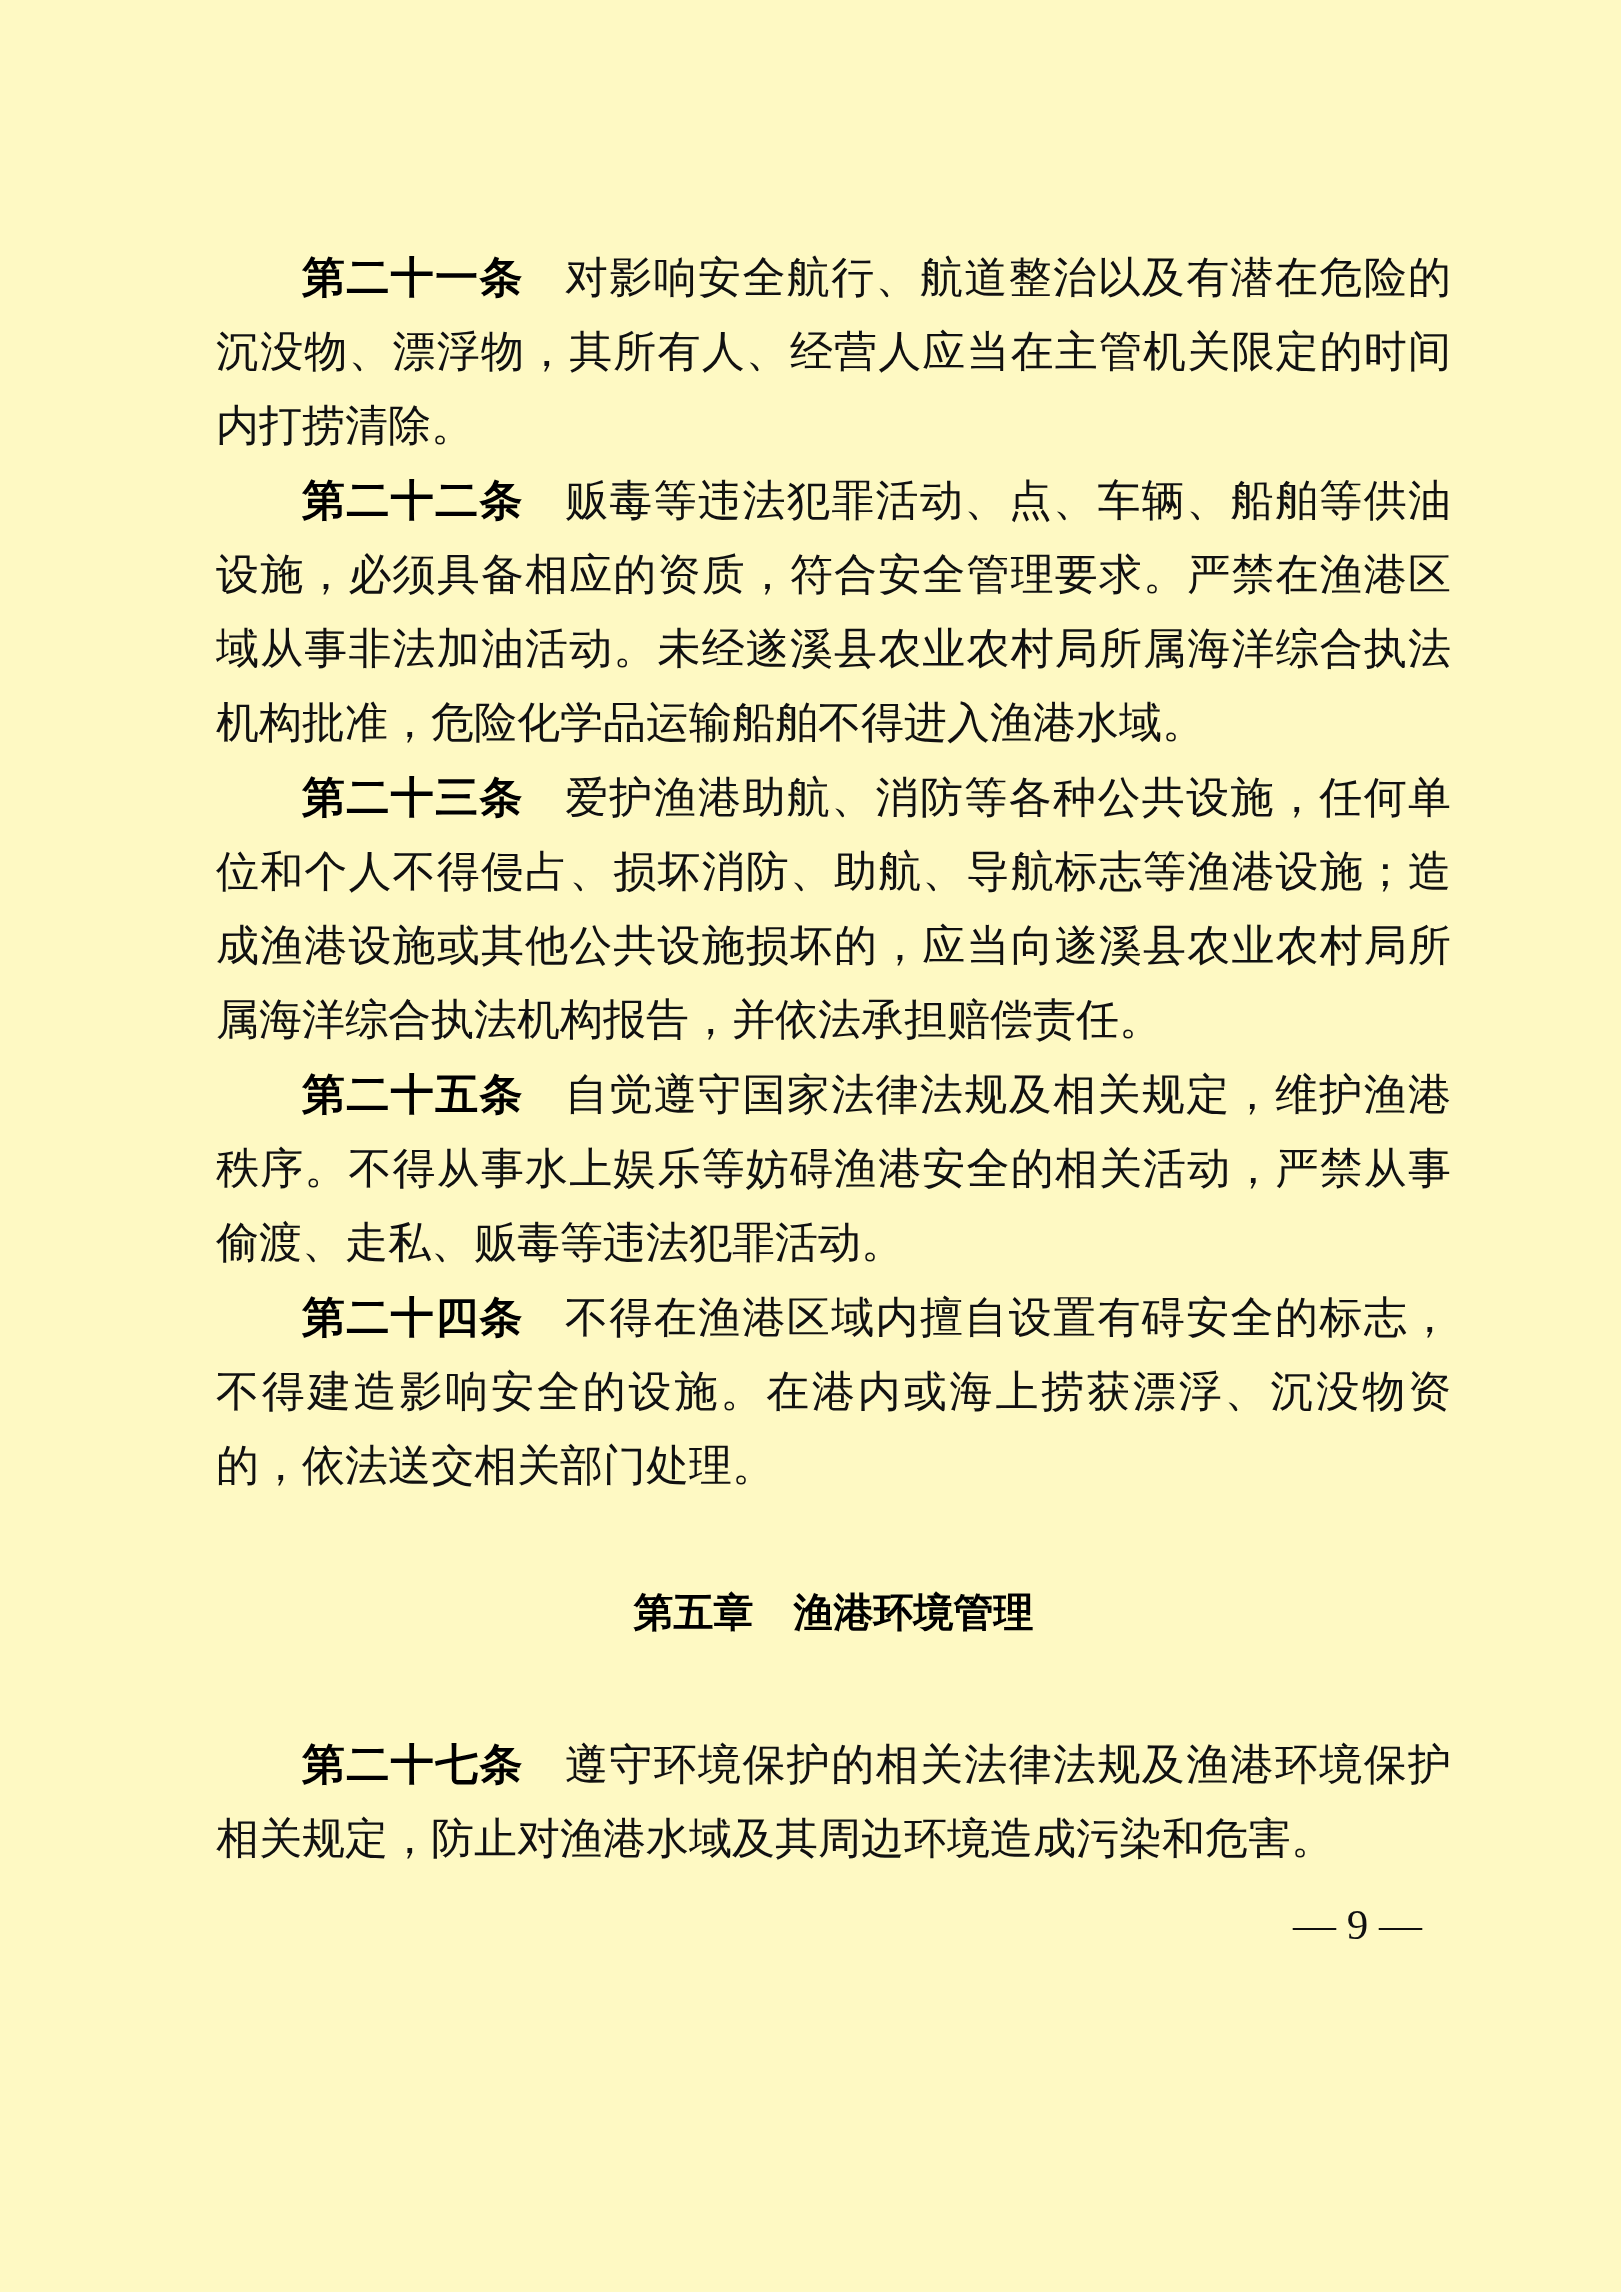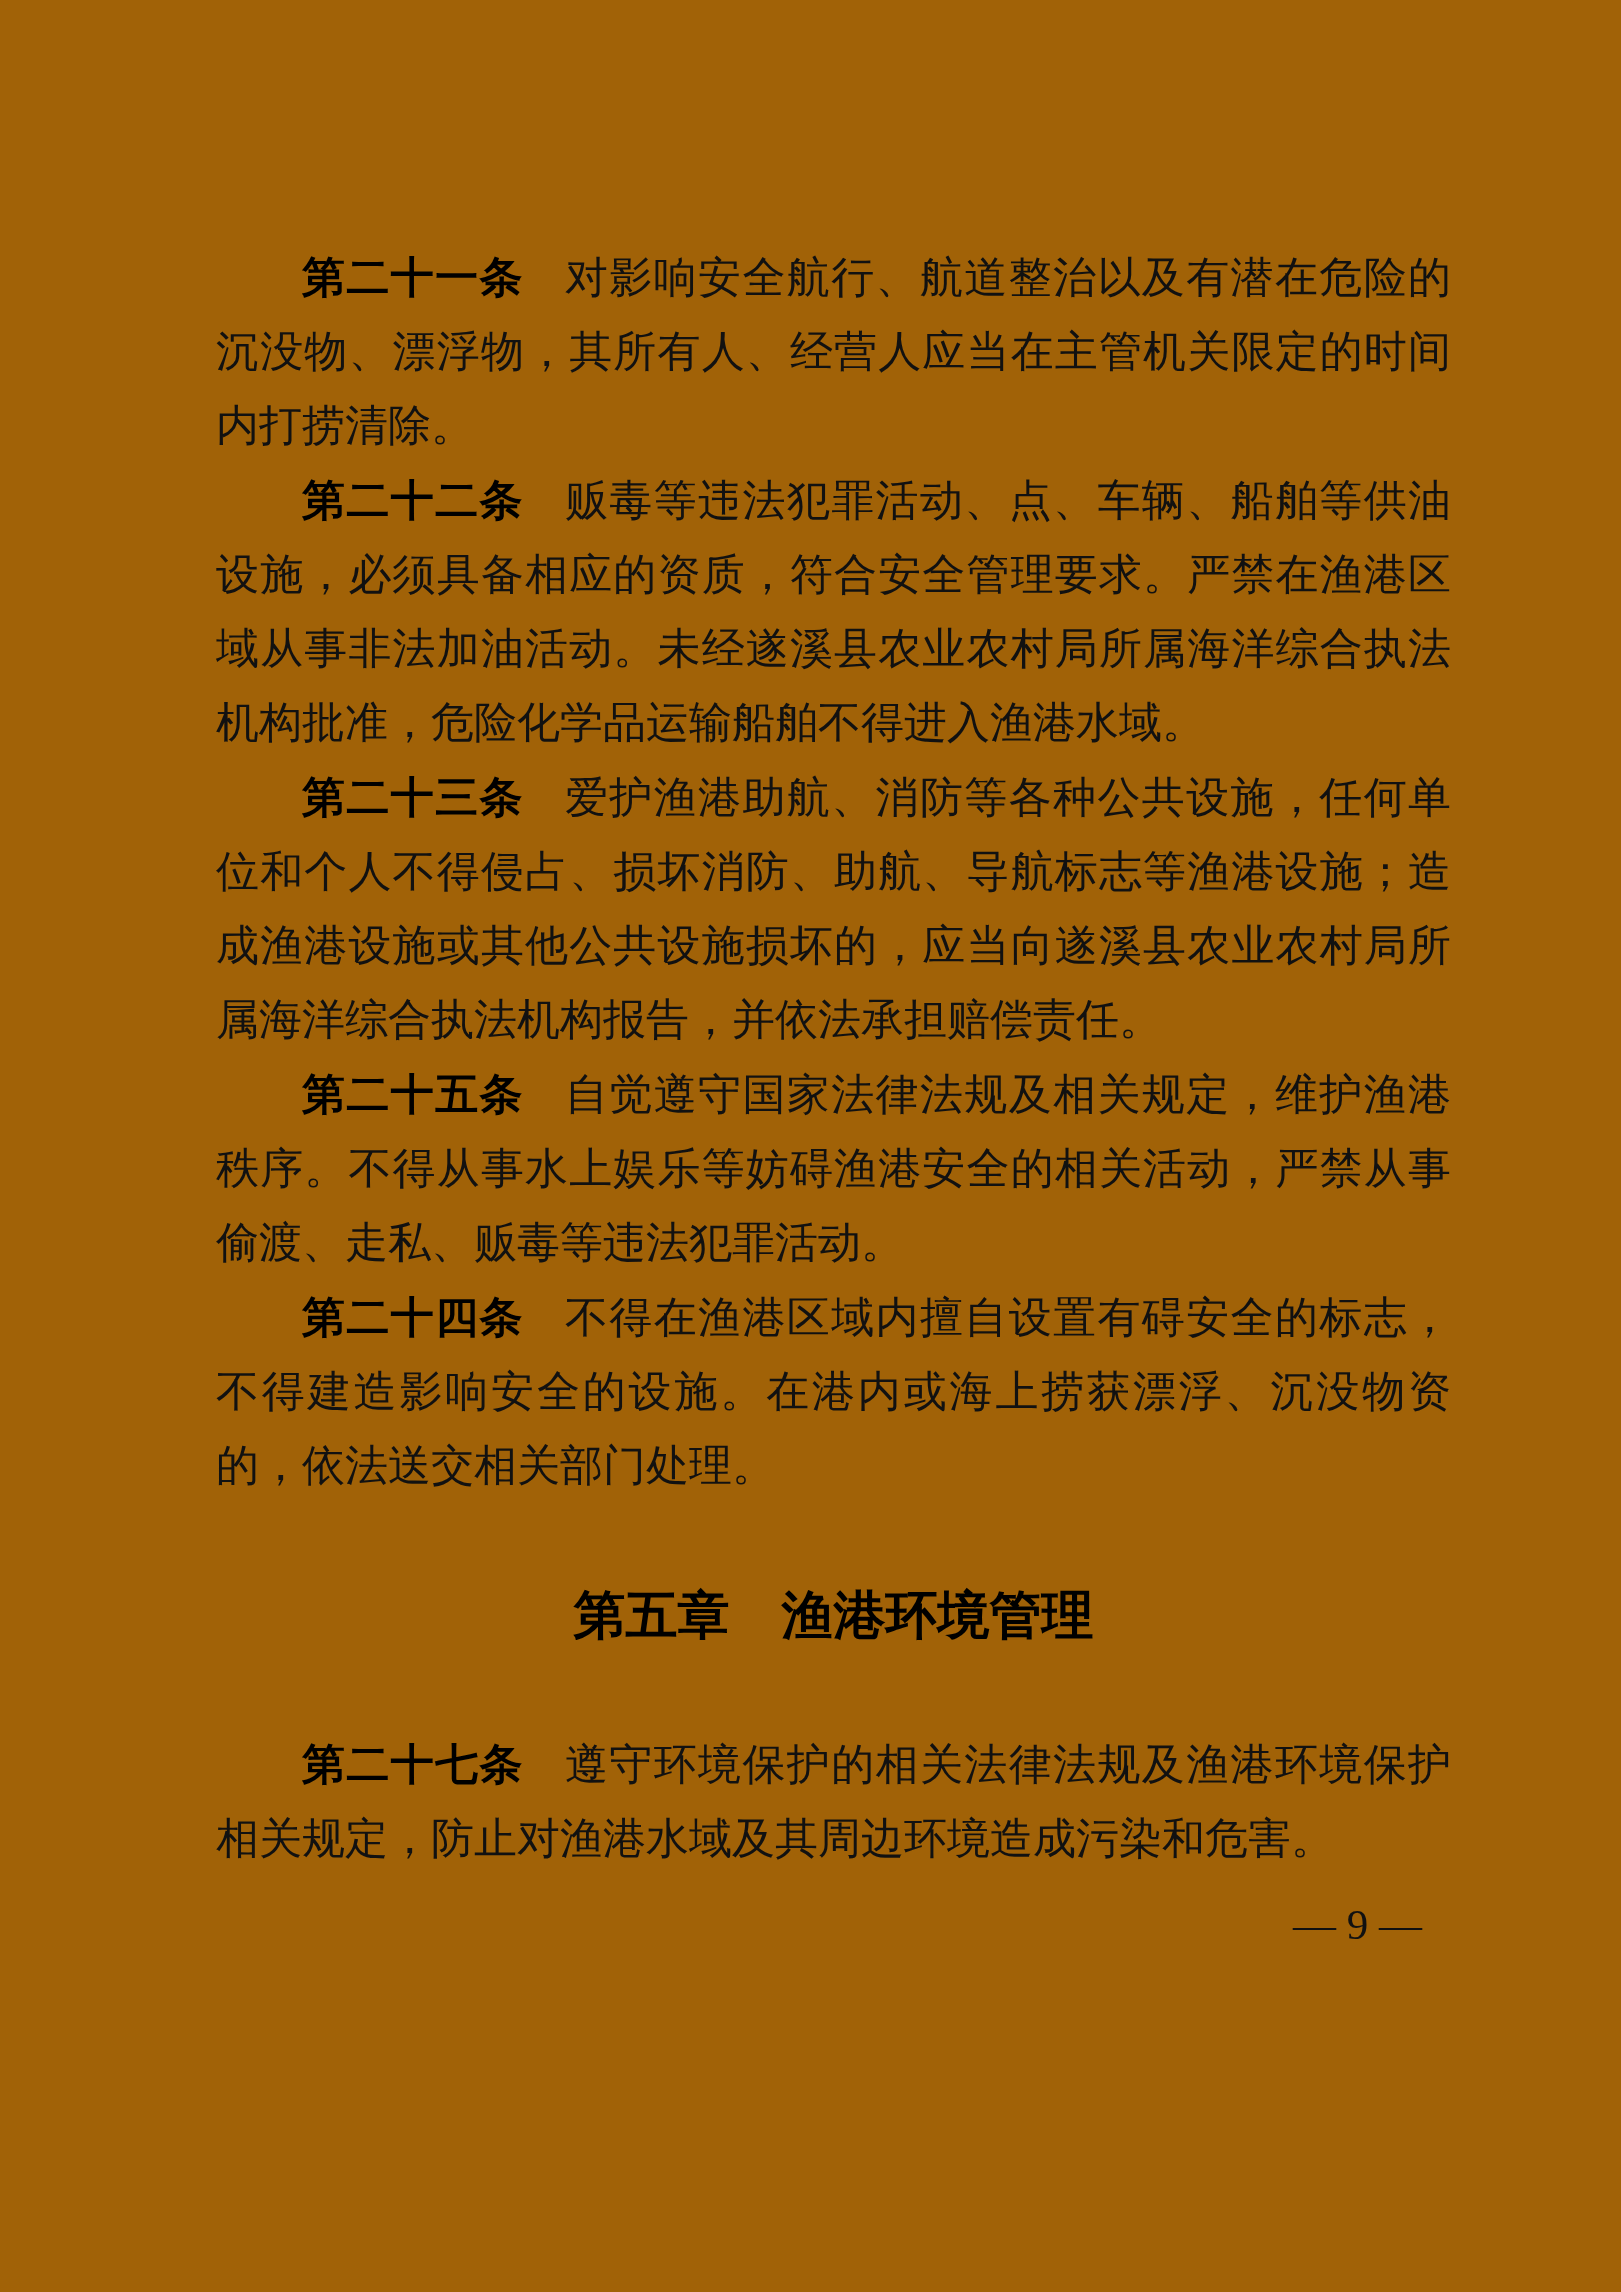"第二十一条" .page { background: #a16207 -> #fef9c3 }
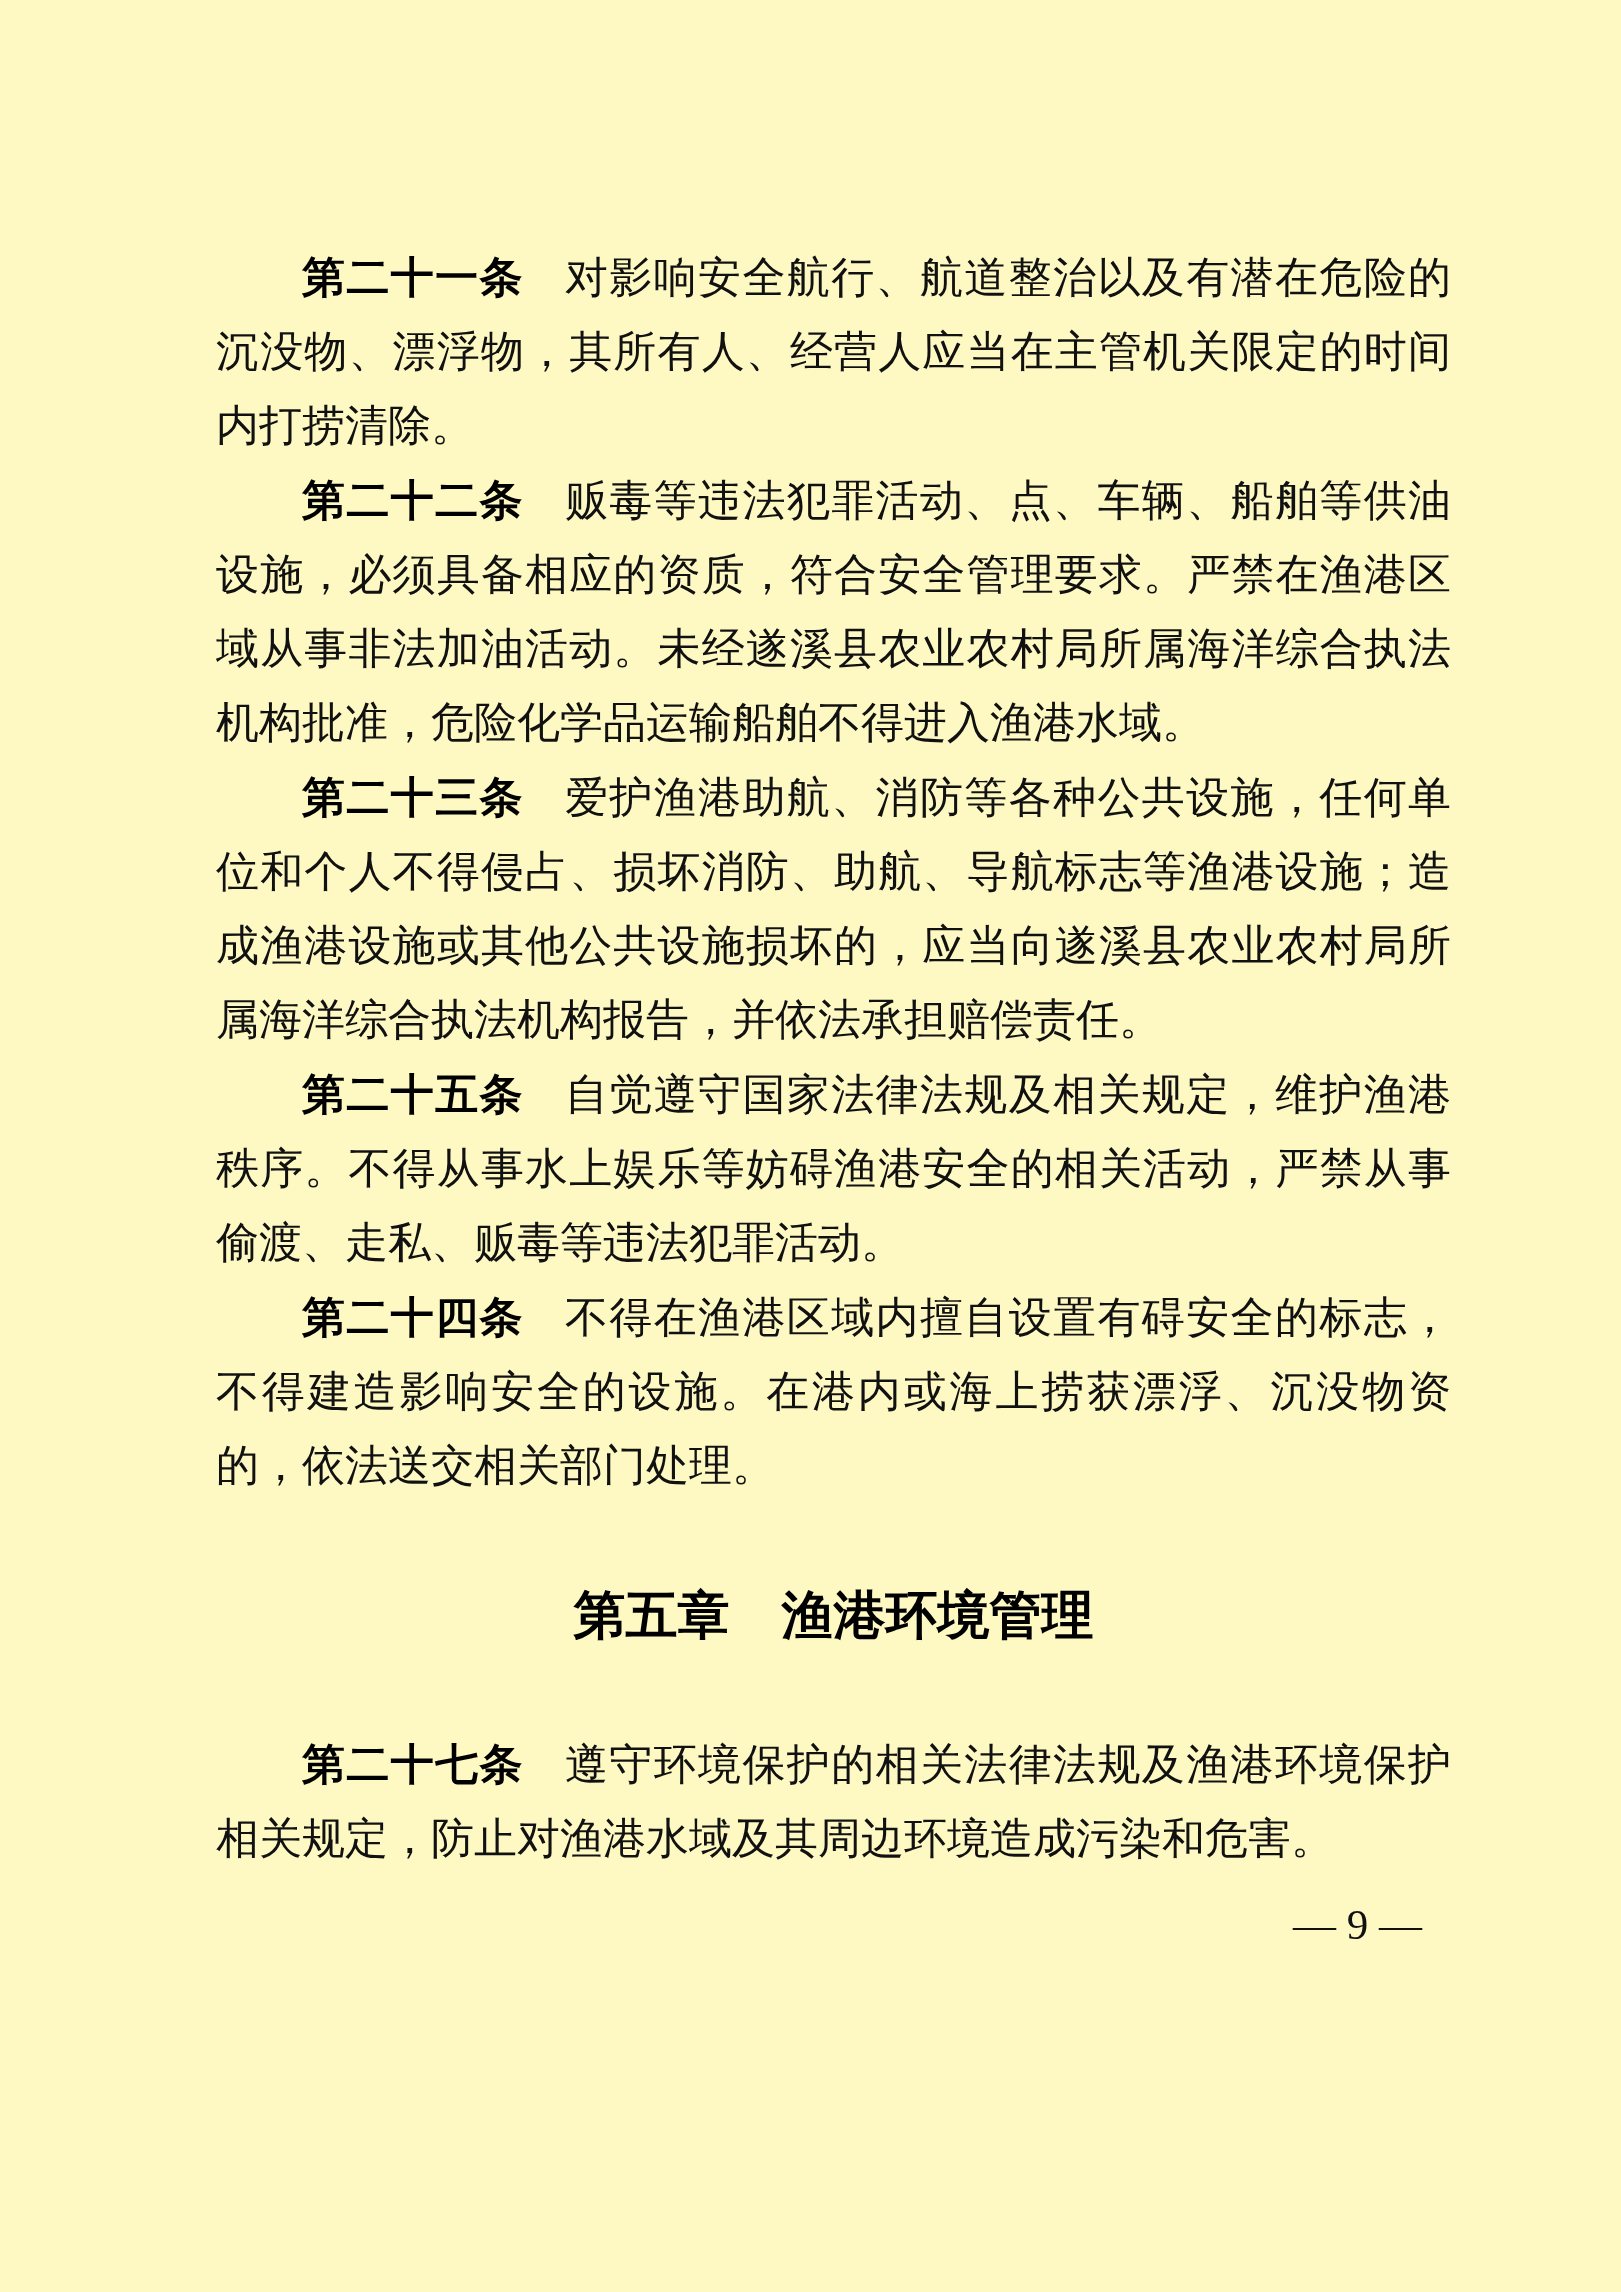"第五章 渔港环境管理" .chapter { font-family: Liberation Serif, serif -> Liberation Mono, monospace; font-size: 52px -> 40px }
